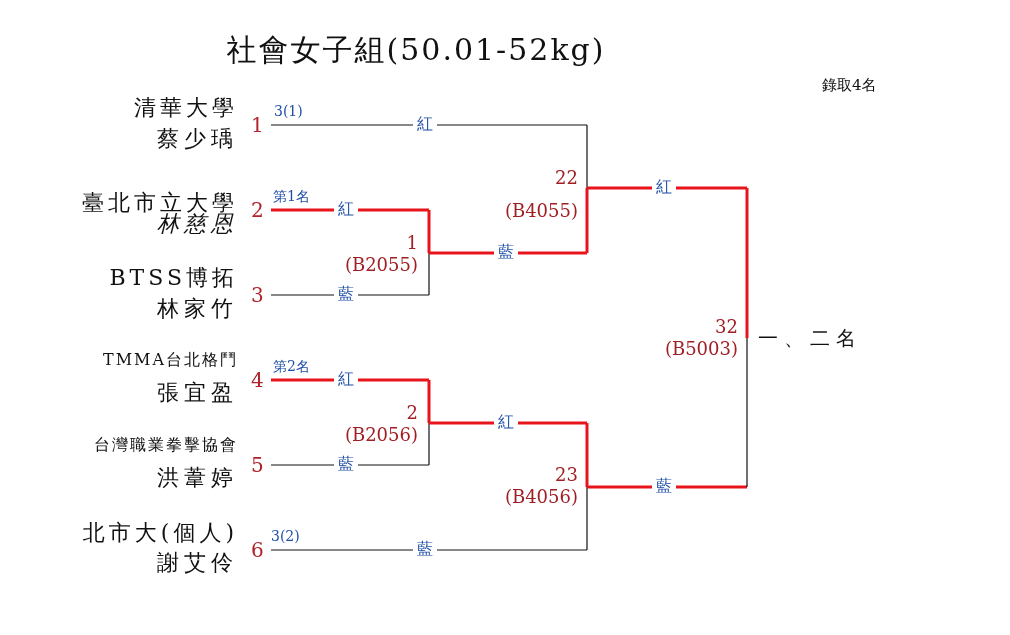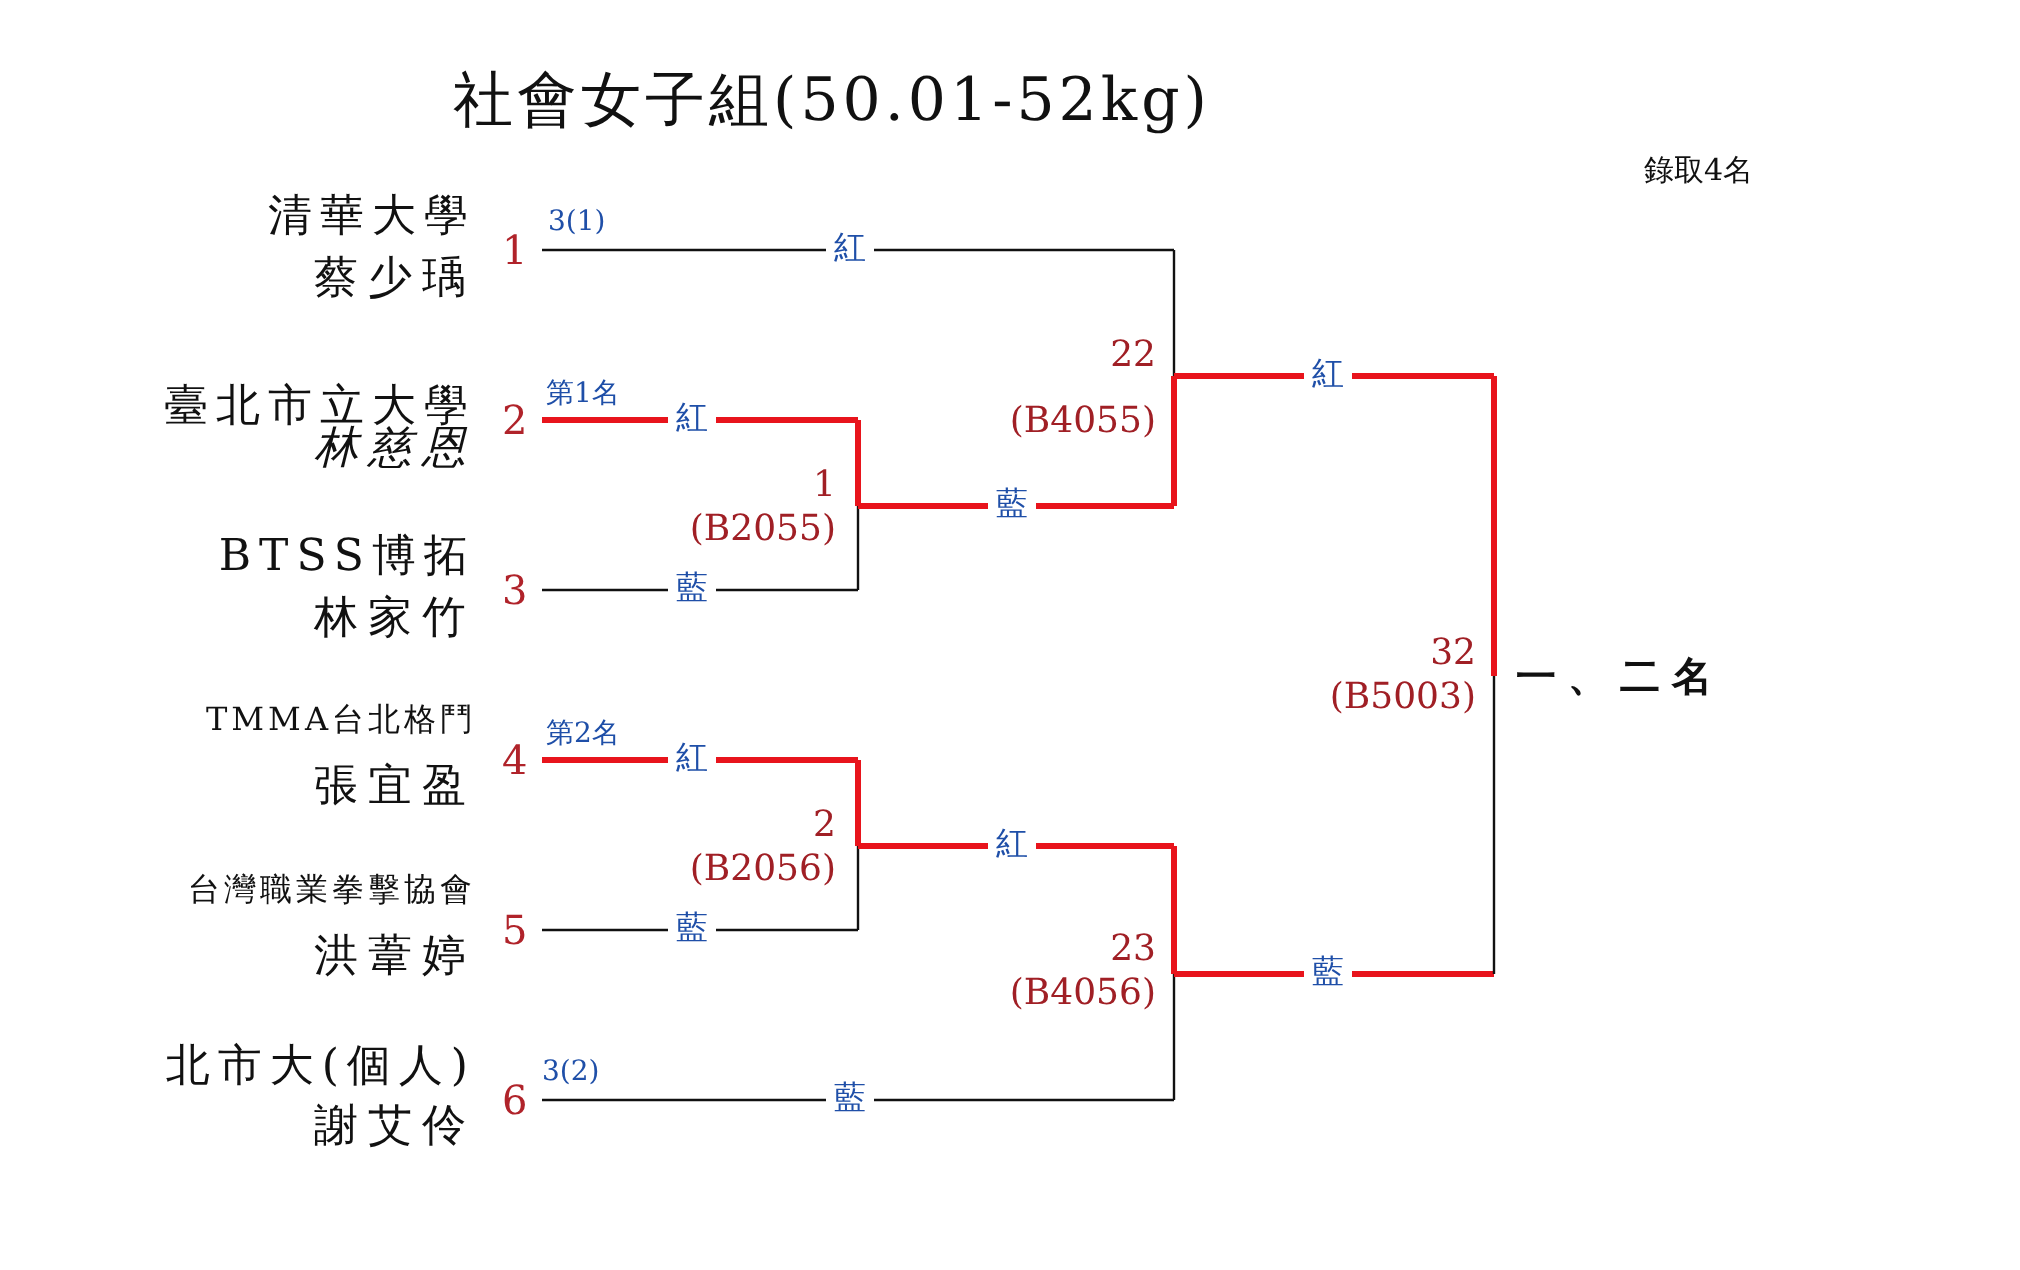"一、二名" div.abs { font-weight: bold -> none }
